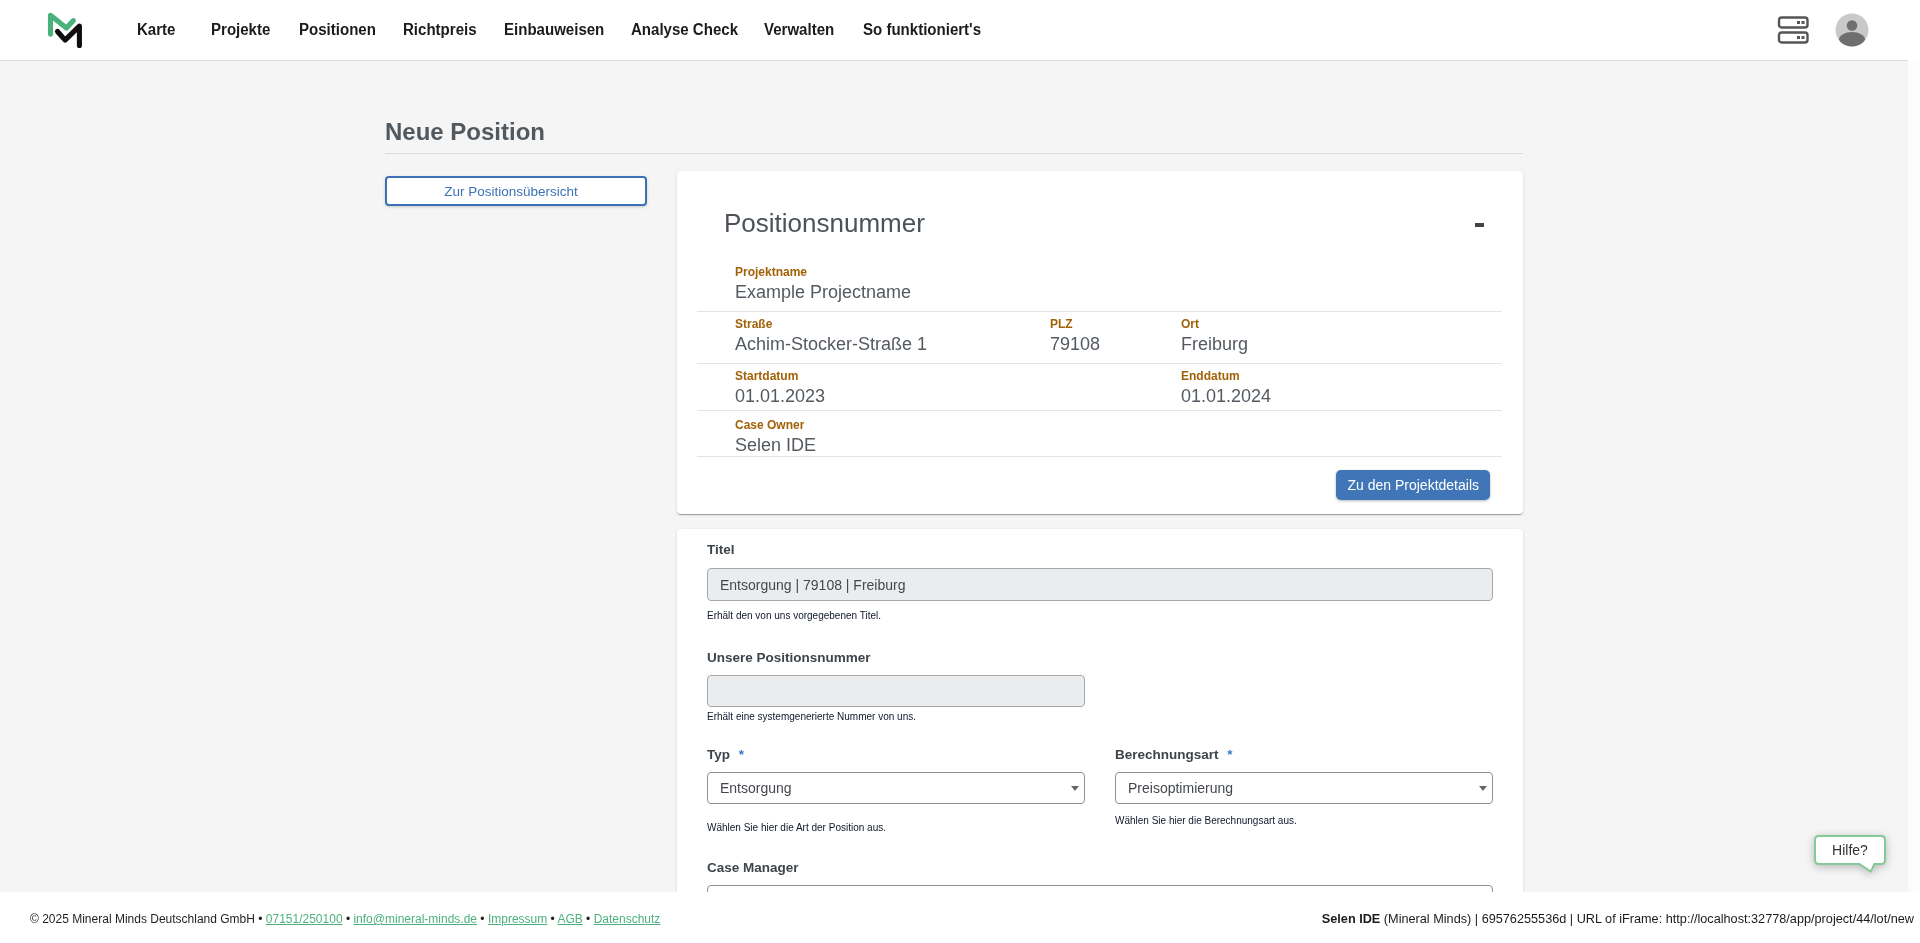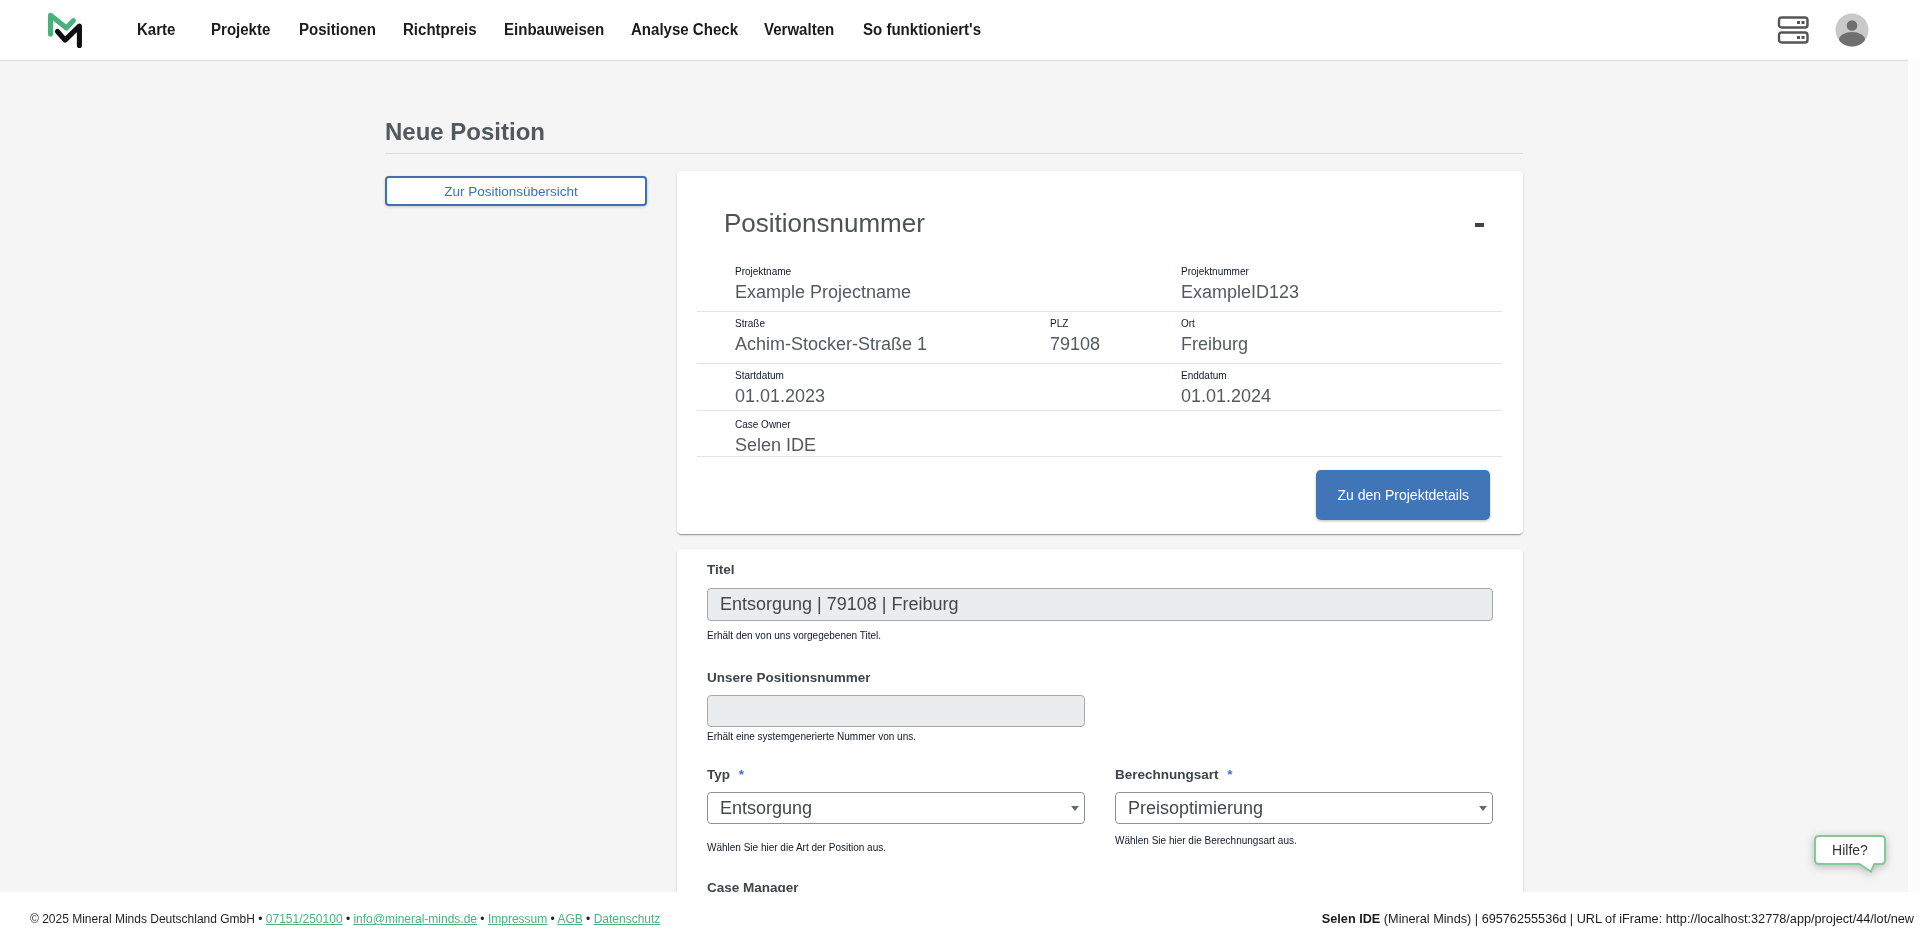"Projektname" .tl { color: #0f172a -> #a16207; font-size: 10px -> 12px; font-weight: 400 -> 700 }
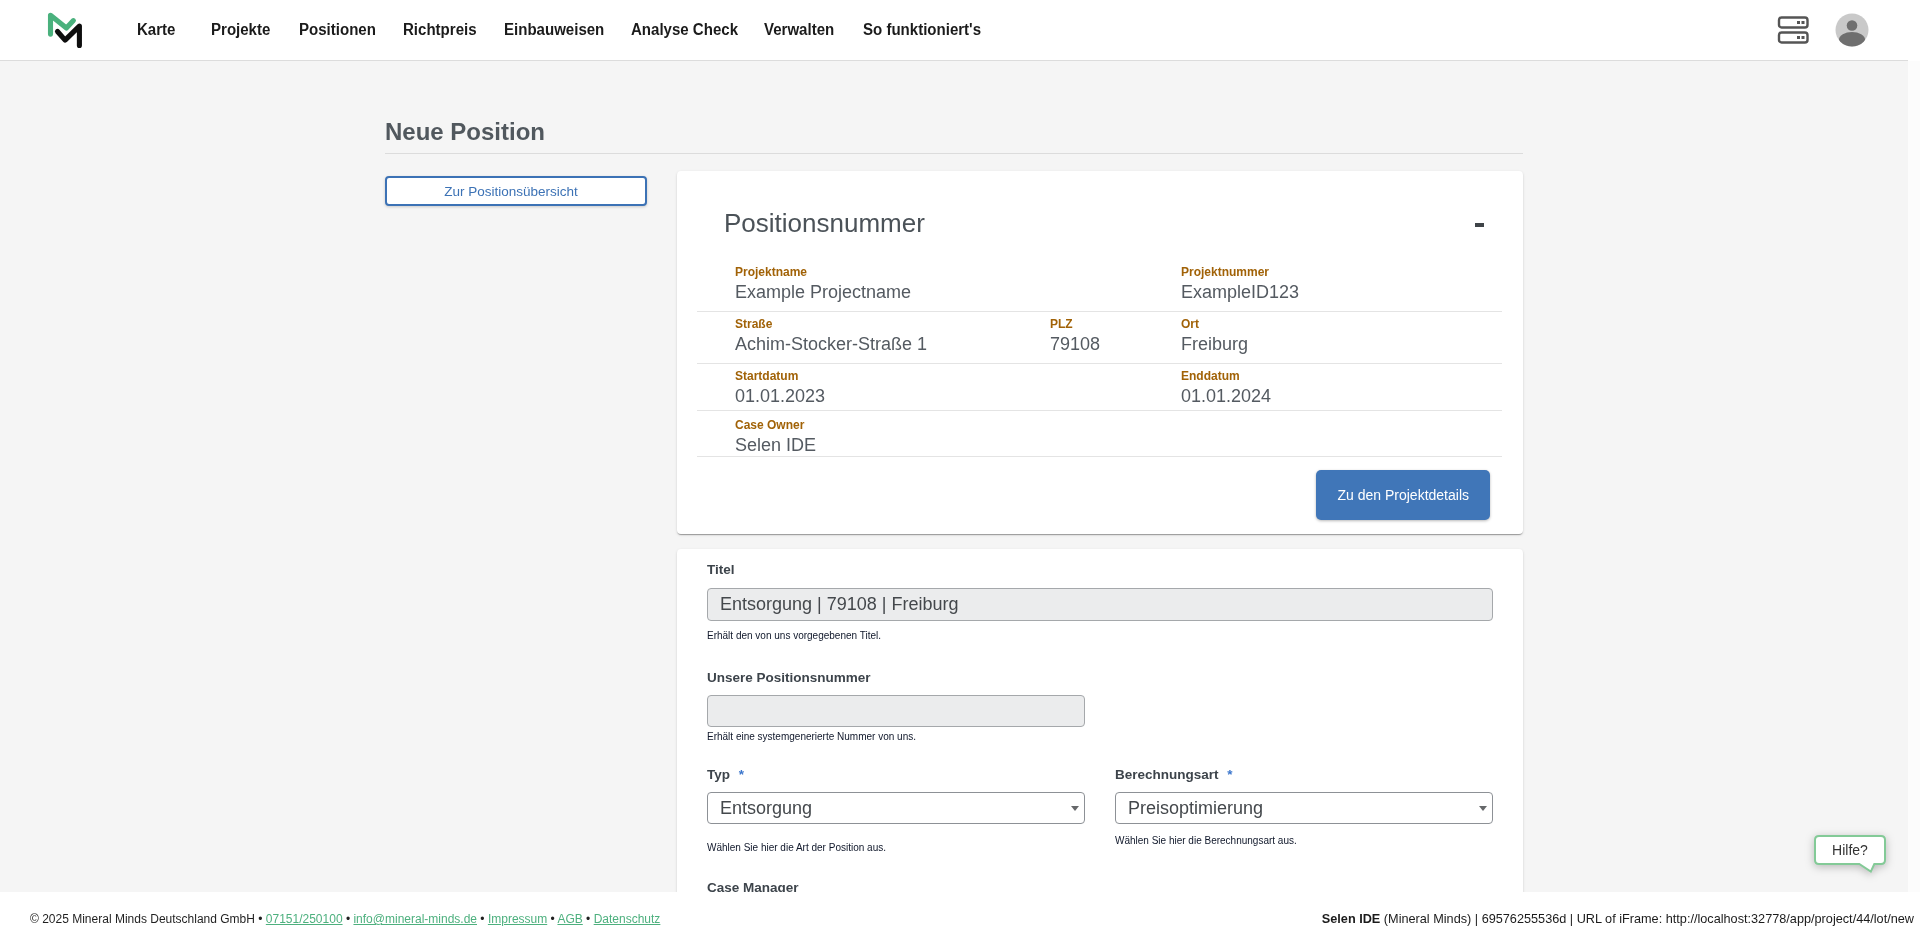"Projektnummer" div.c3 { html: <div> <div>Projektnummer</div> <div>ExampleID123</div> </div> -> none }
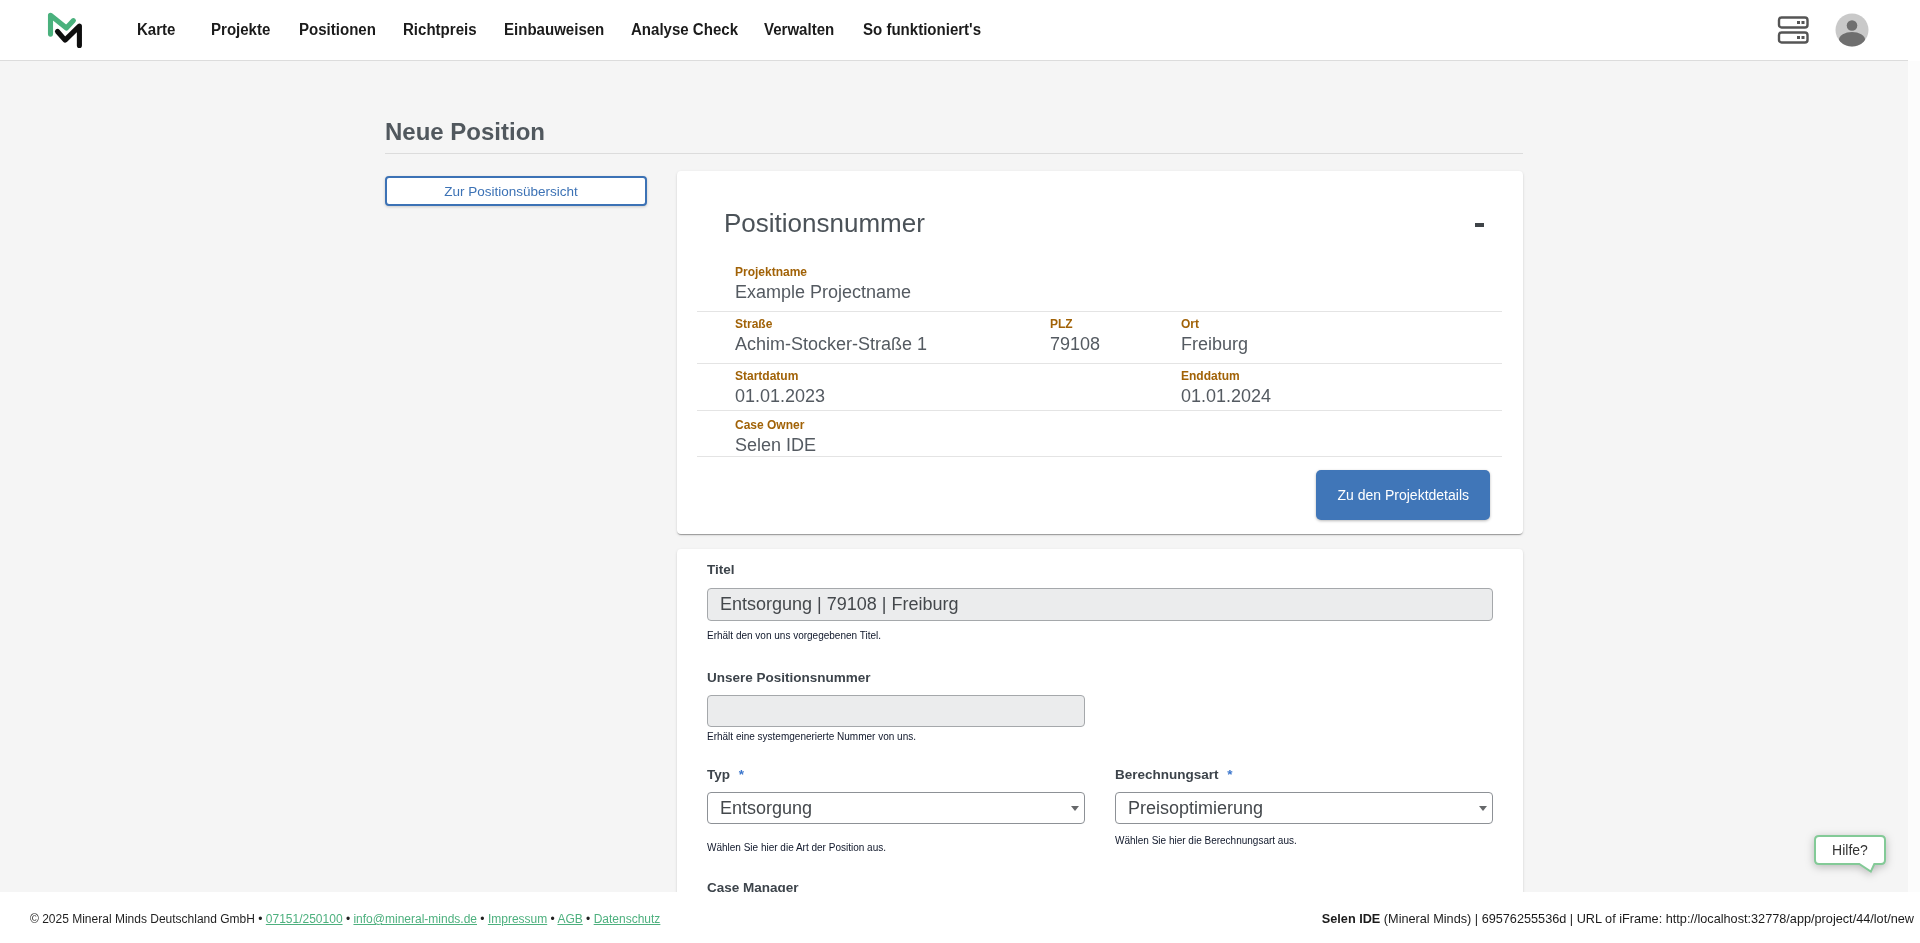"Zu den Projektdetails" .btn-primary { height: 50px -> 30px; padding: 0 21px -> 0 11px }
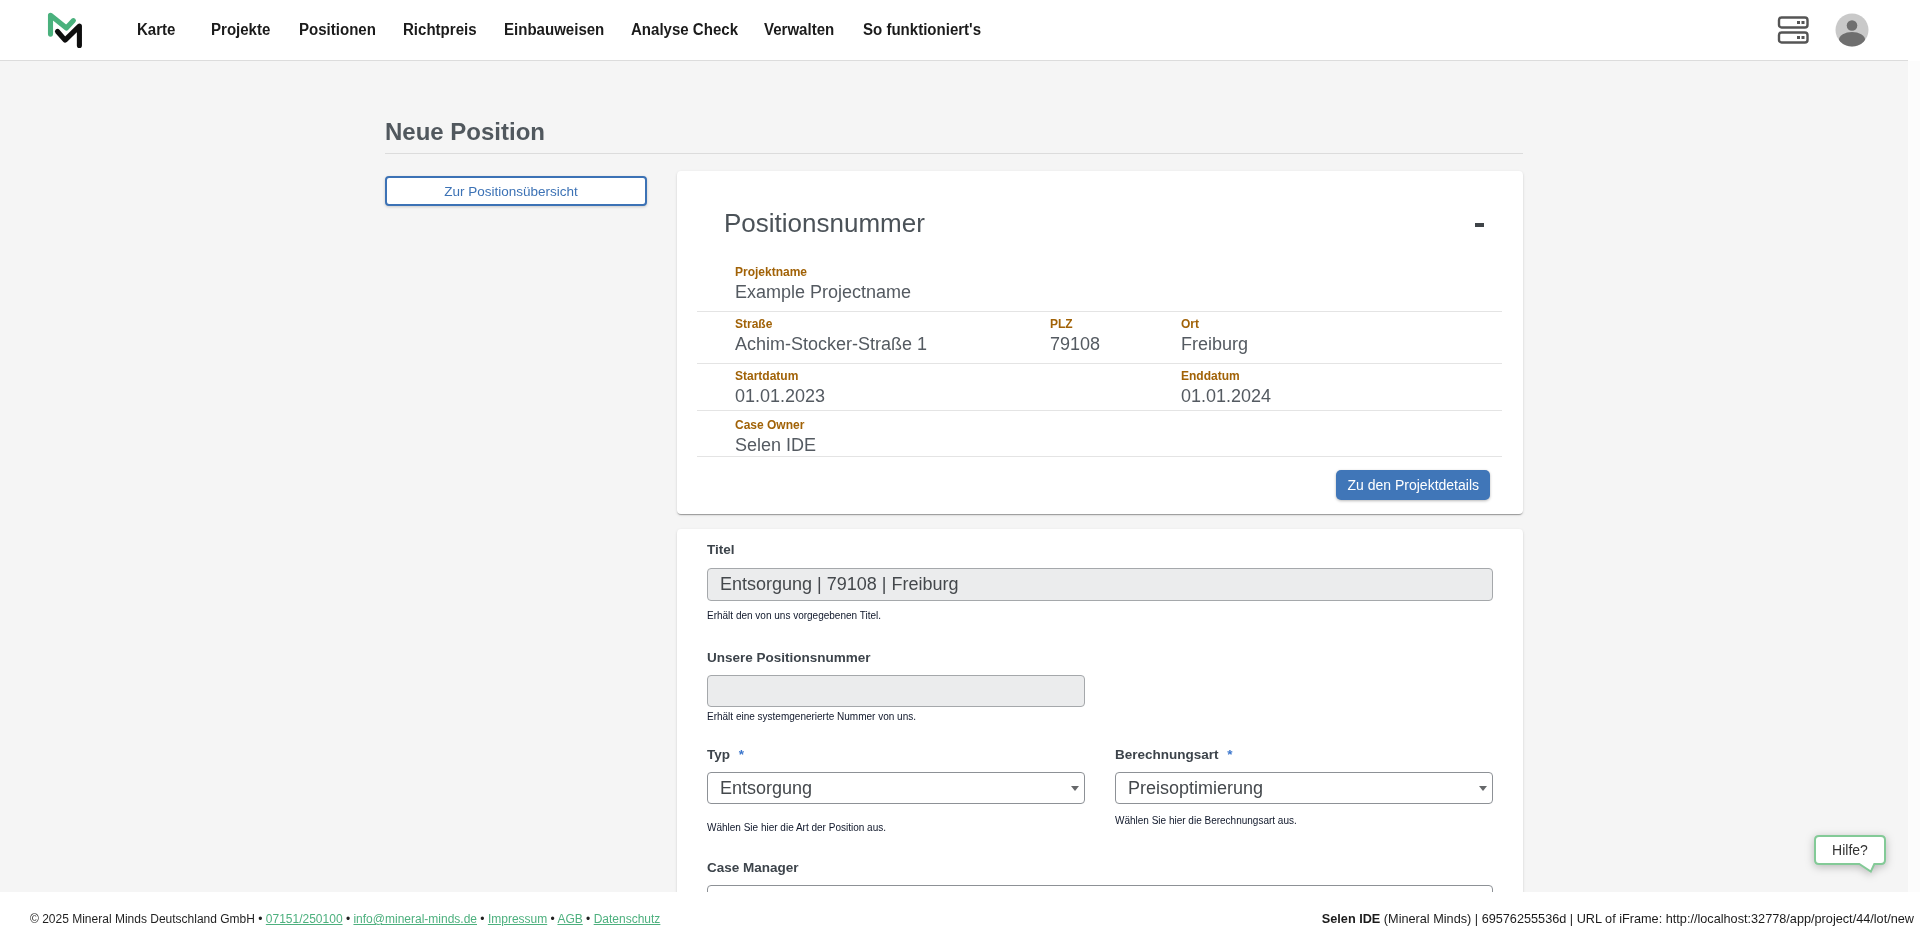"Entsorgung | 79108 | Freiburg" .inp { font-size: 18px -> 14px }
